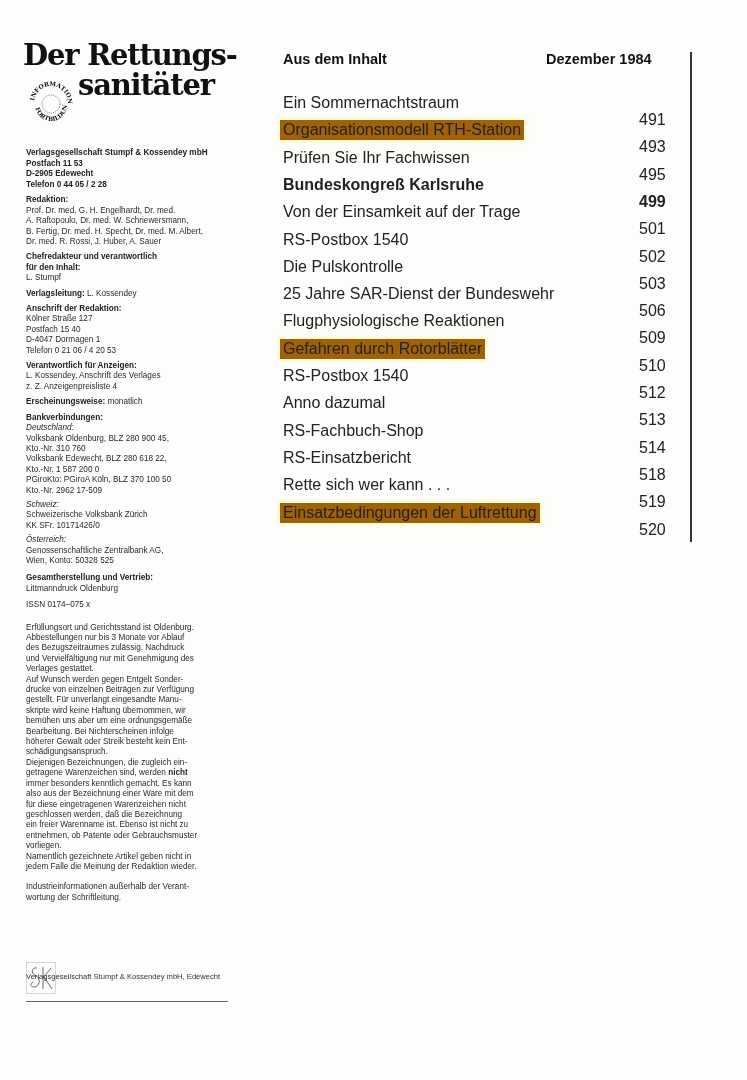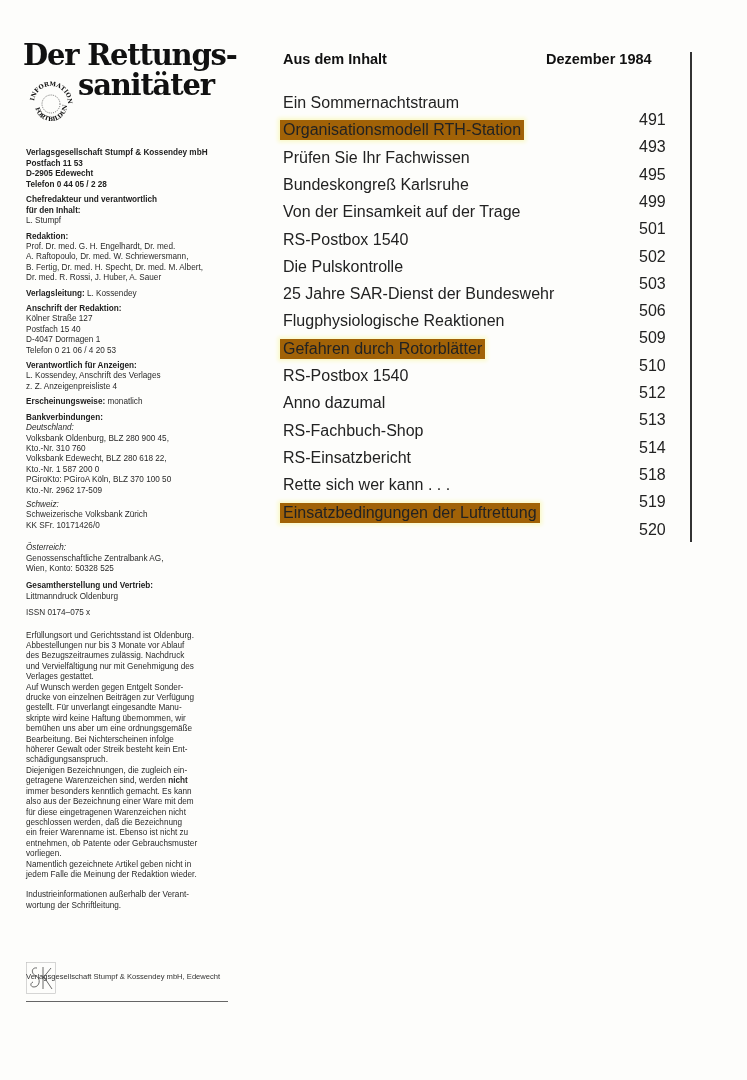"Bundeskongreß Karlsruhe" div.toc-row { font-weight: none -> bold }
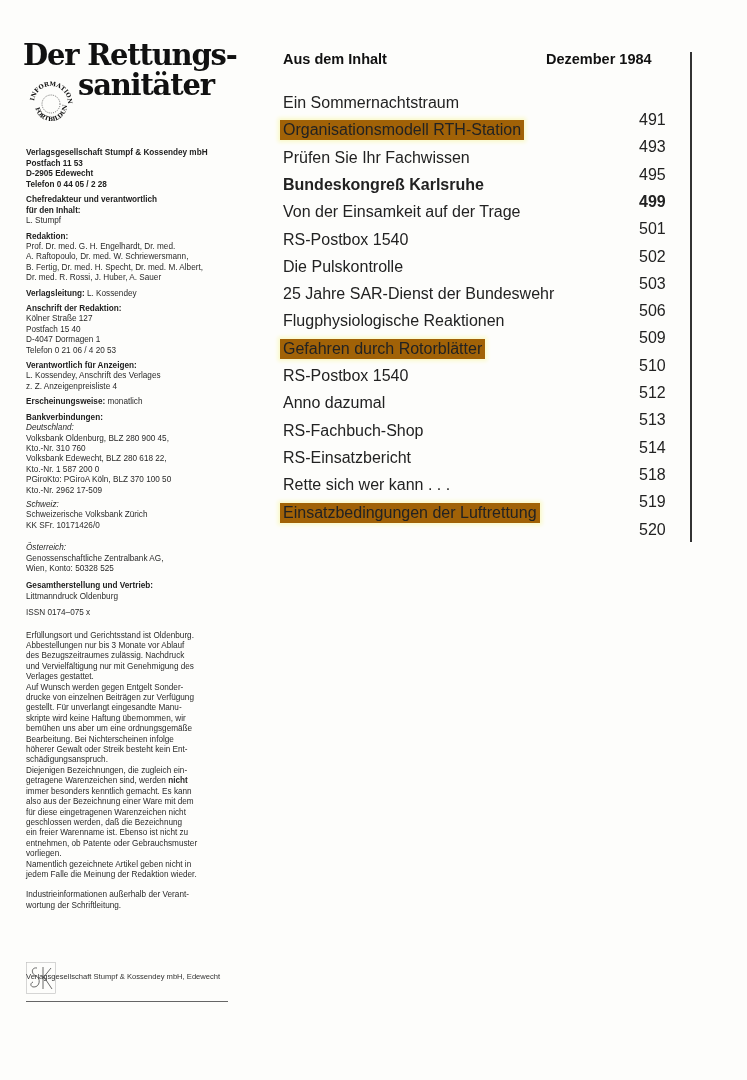"Chefredakteur und verantwortlich" div.sec { order: before "Redaktion:" -> after "Redaktion:" }
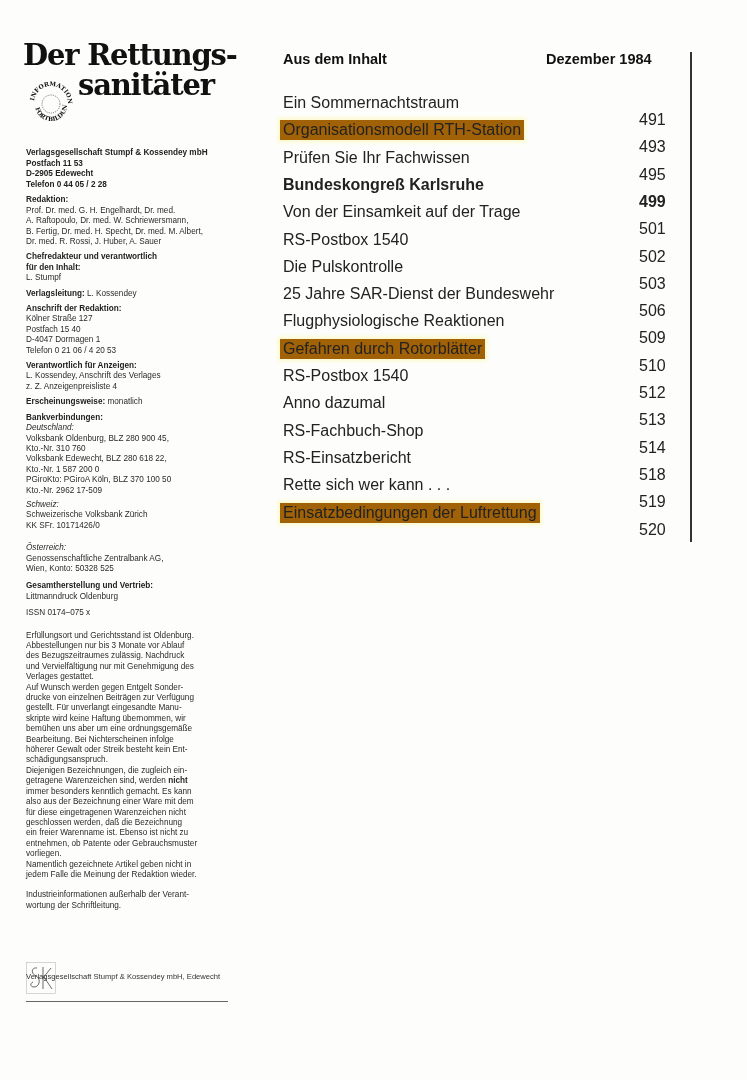"Österreich:" div.it { margin-top: 12px -> 4px }
